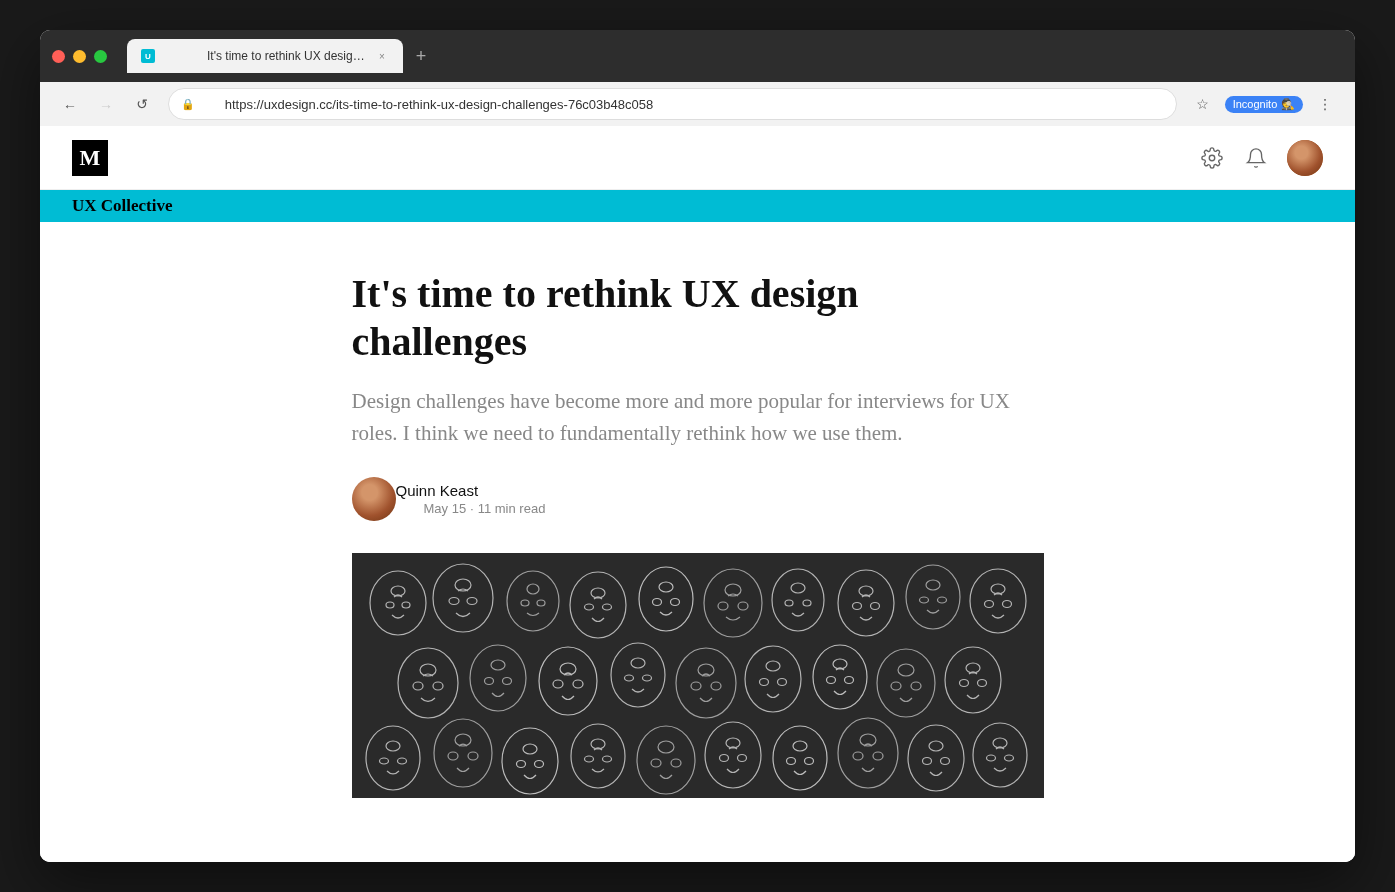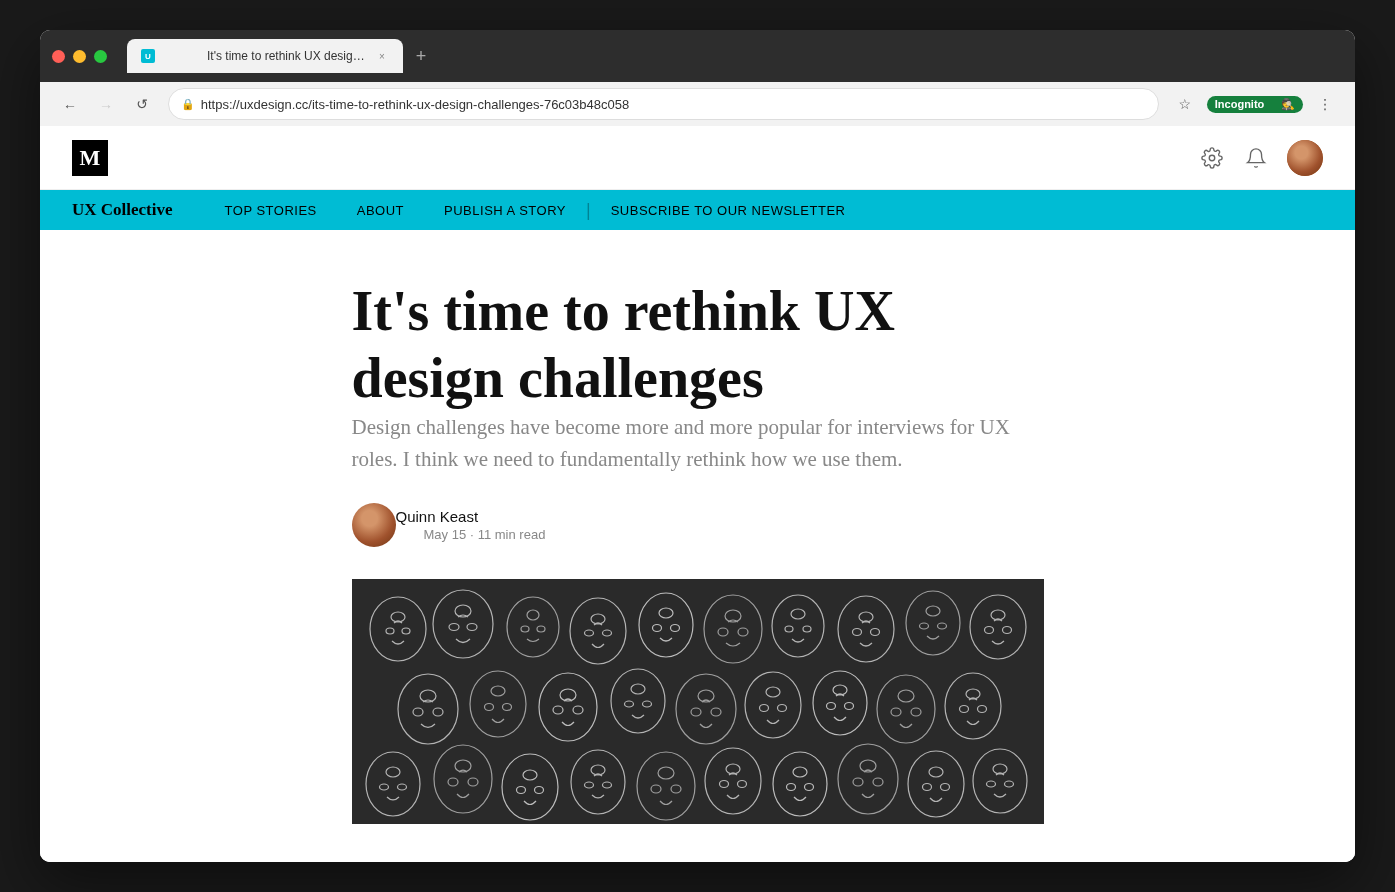"https://uxdesign.cc/its-time-to-rethink-" .url-text { margin-left: none -> 24px }
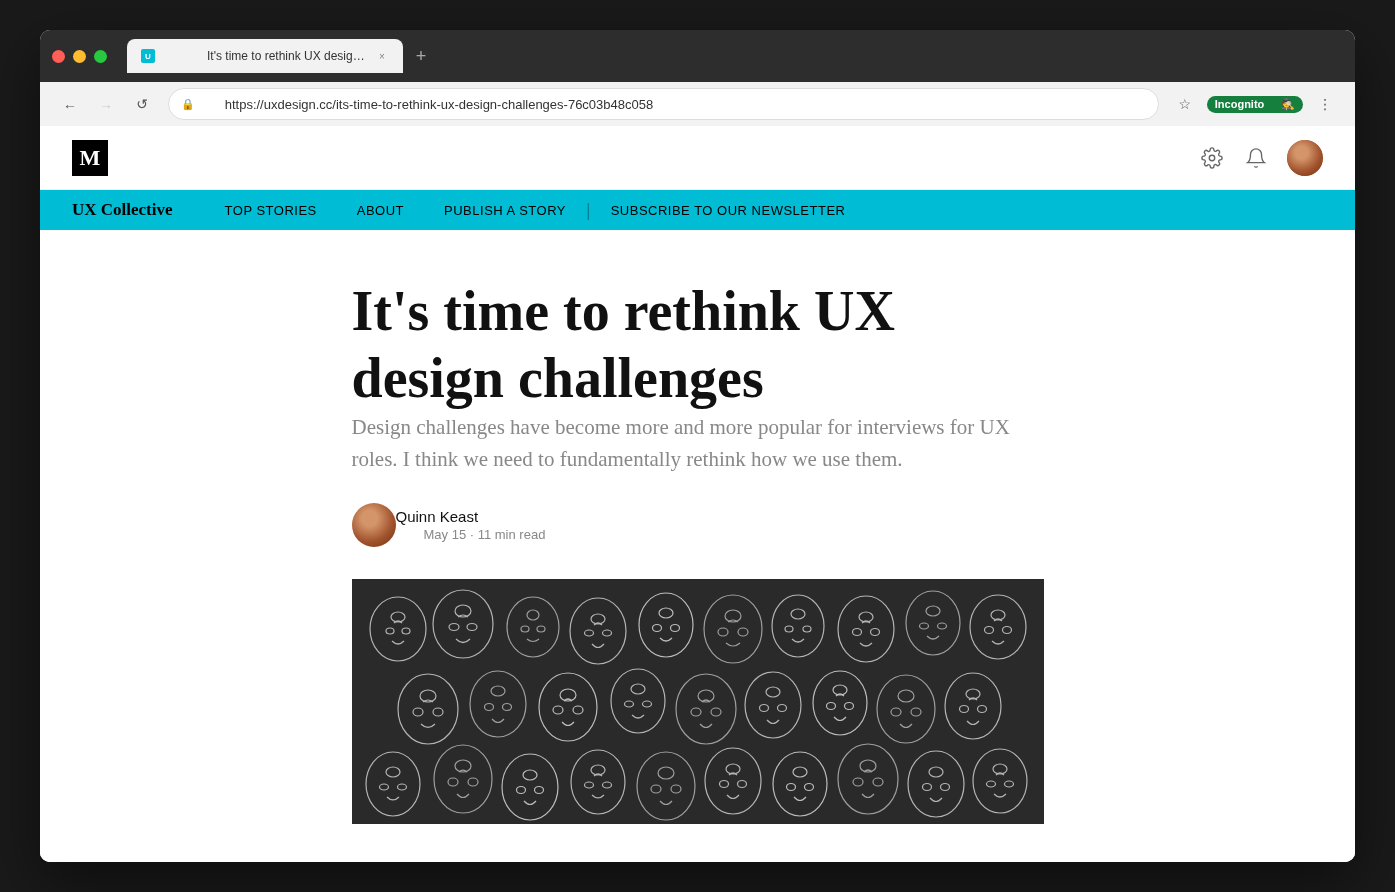"Incognito" .incognito-badge { background: #15803d -> #3b82f6; font-weight: bold -> none; gap: 17px -> 4px }
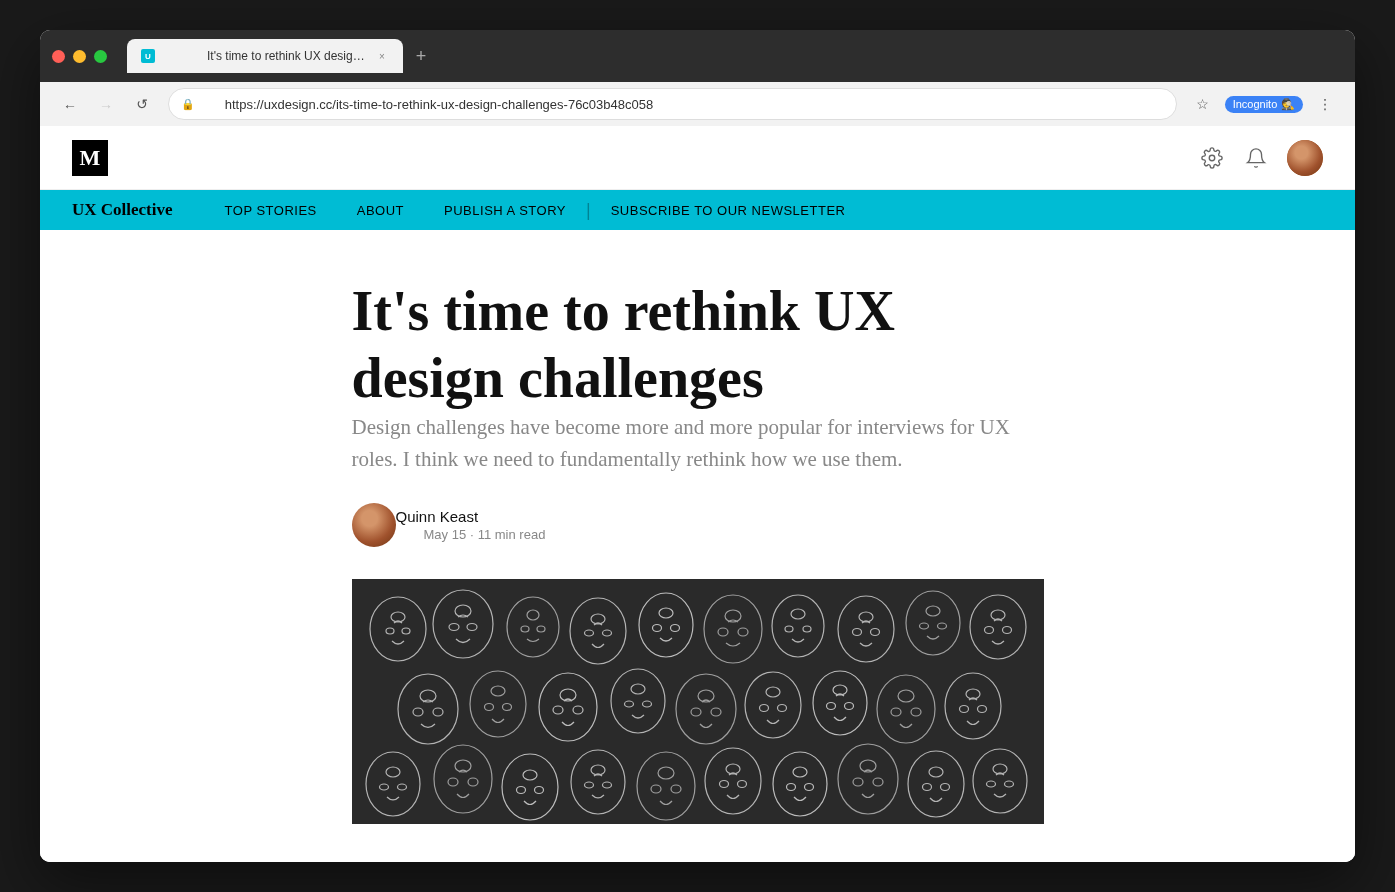"UX Collective" .ux-nav { height: 40px -> 32px }
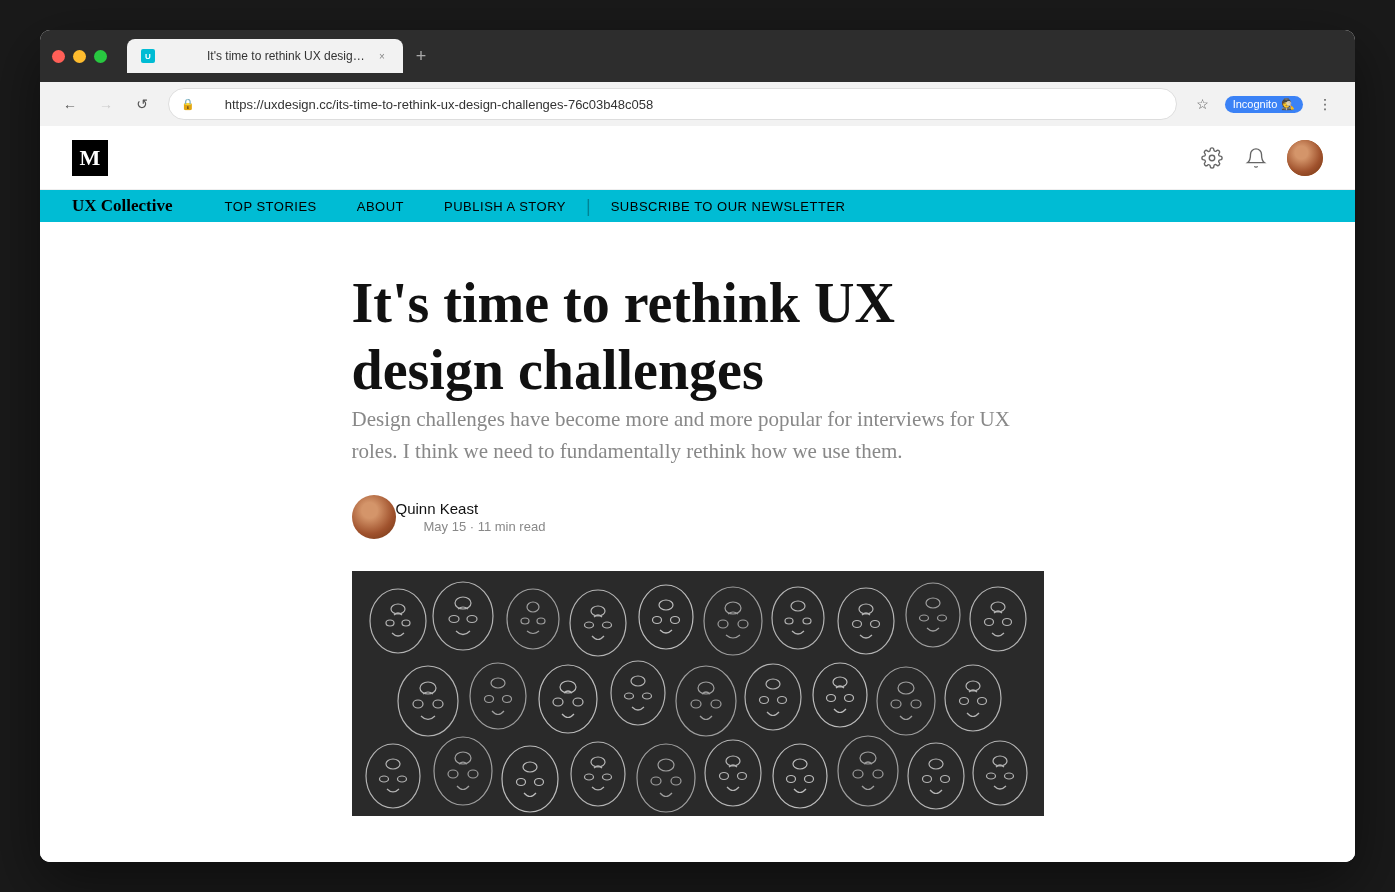"TOP STORIES" div.ux-nav-links { html: <div> <a>TOP STORIES</a> <a>ABOUT</a> <a>PUBLISH A STORY</a> <span>|</span> <a>SUBSCRIBE TO OUR NEWSLETTER</a> </div> -> none }
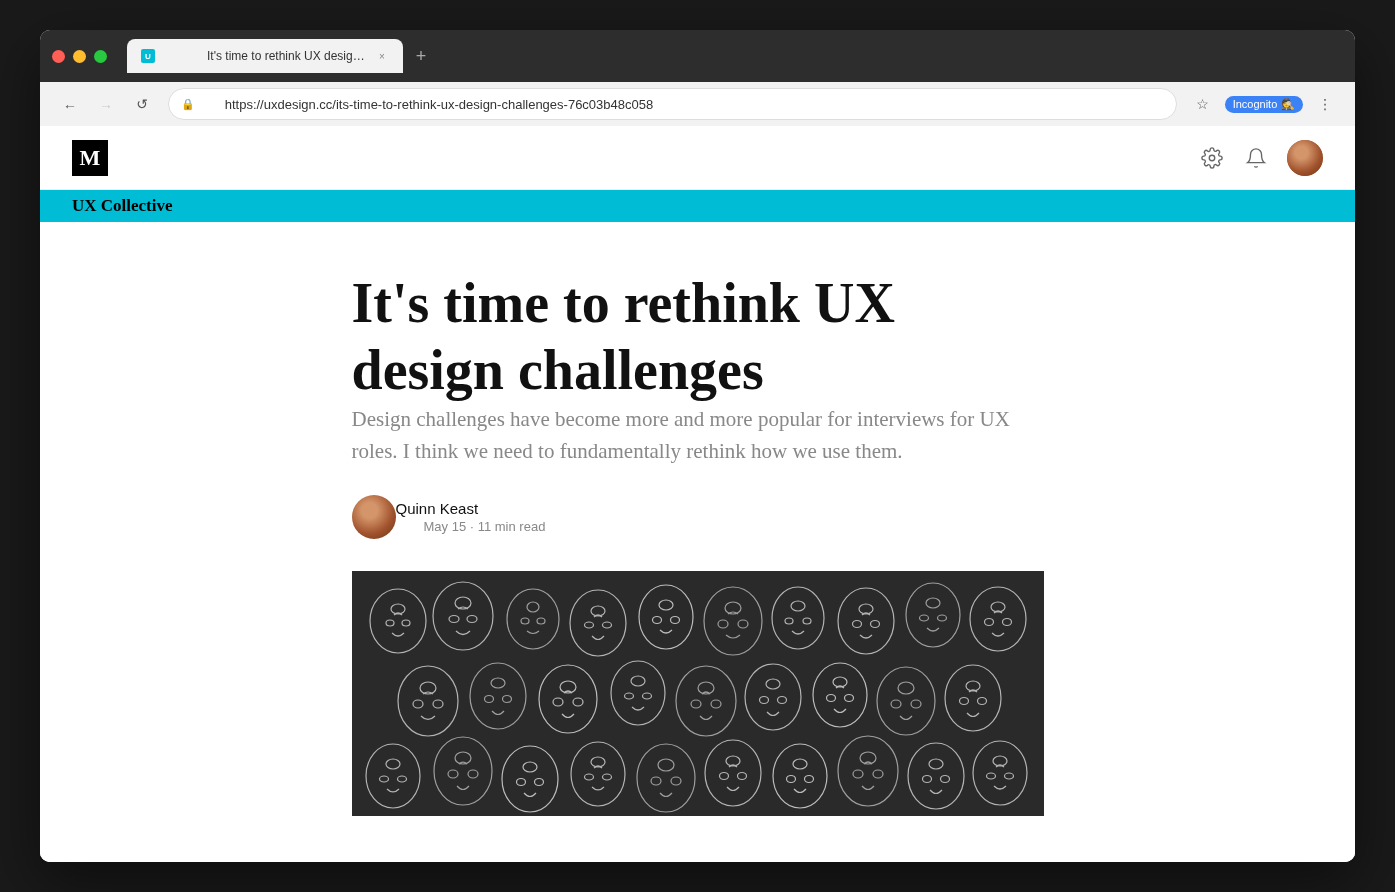"It's time to rethink UX design challenges" .article-title { font-size: 56px -> 40px; margin-bottom: none -> 20px }
